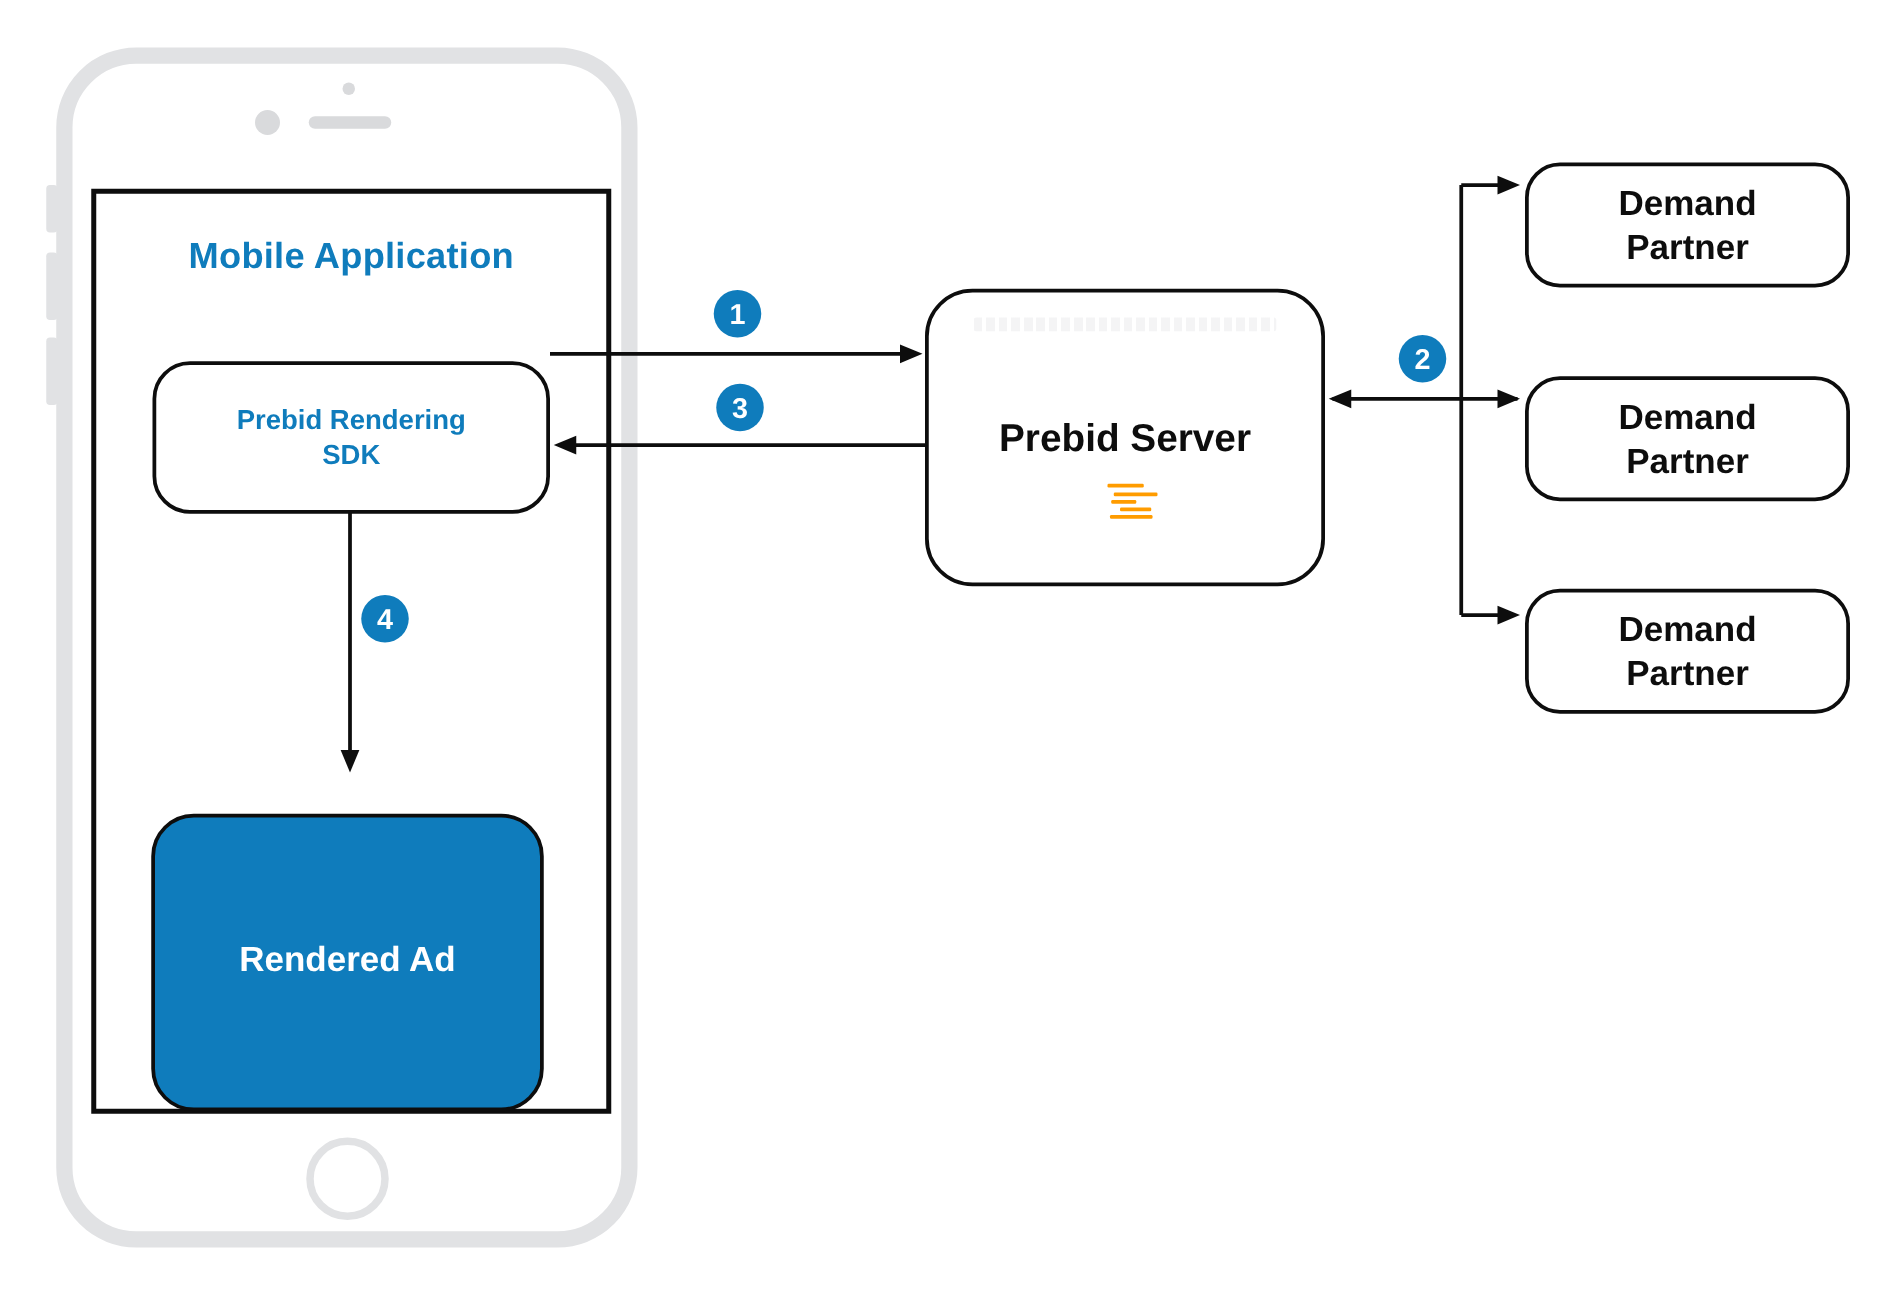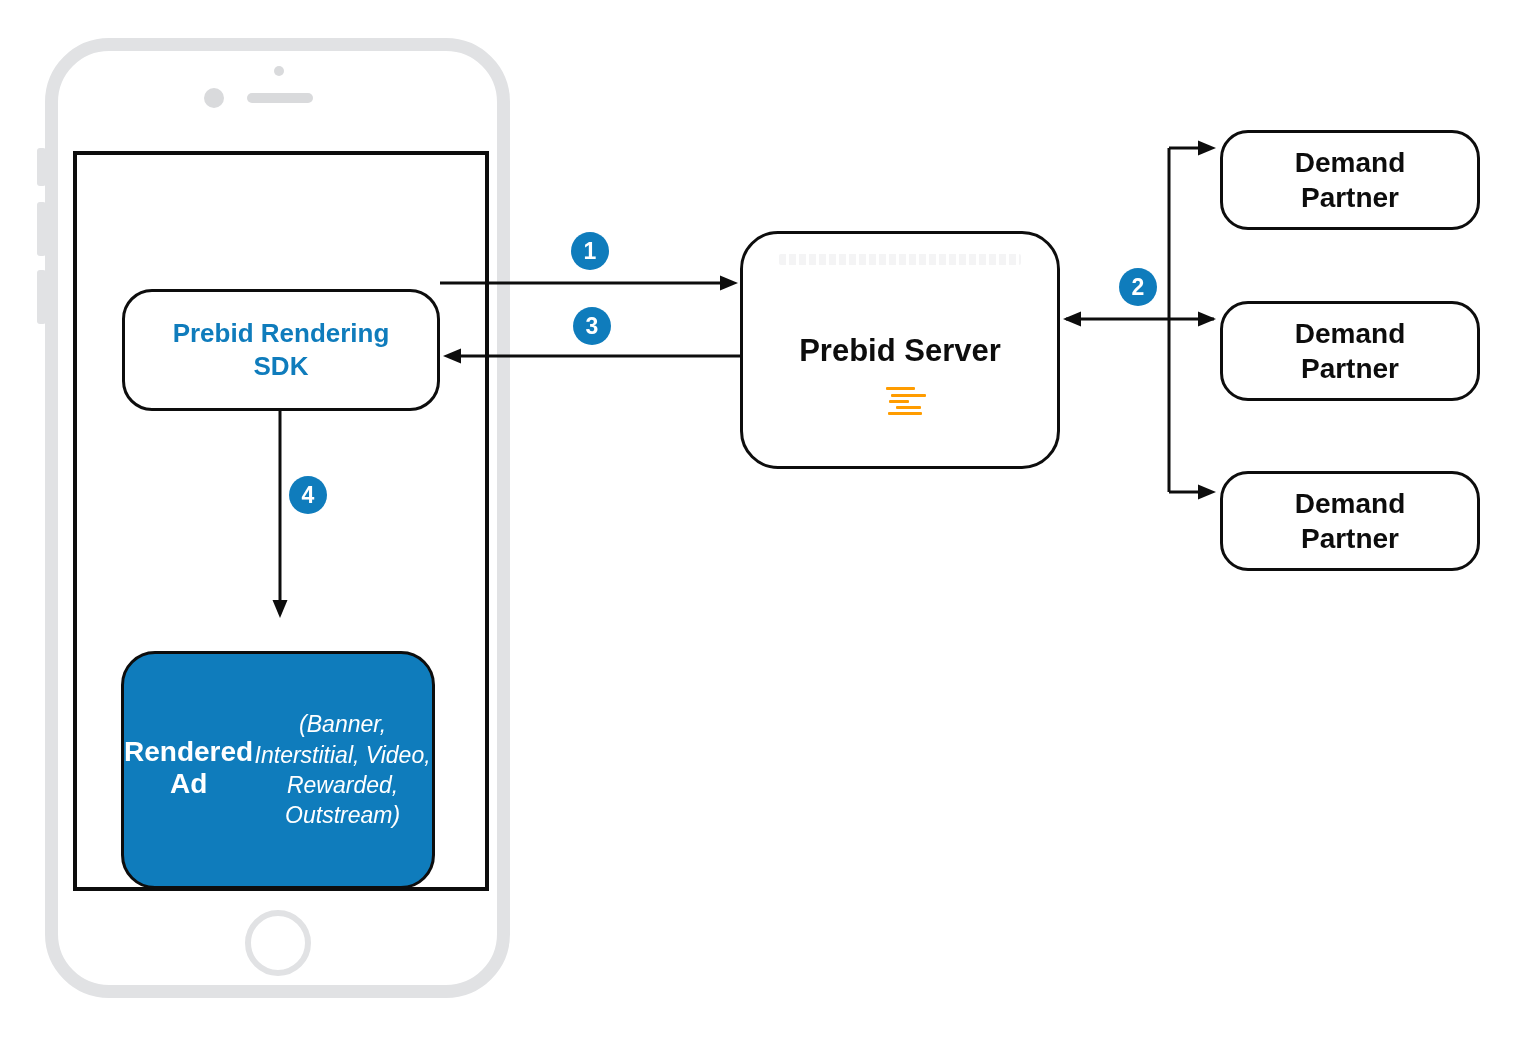"Mobile Application" div.app-title { html: none -> <div>Mobile Application</div> }
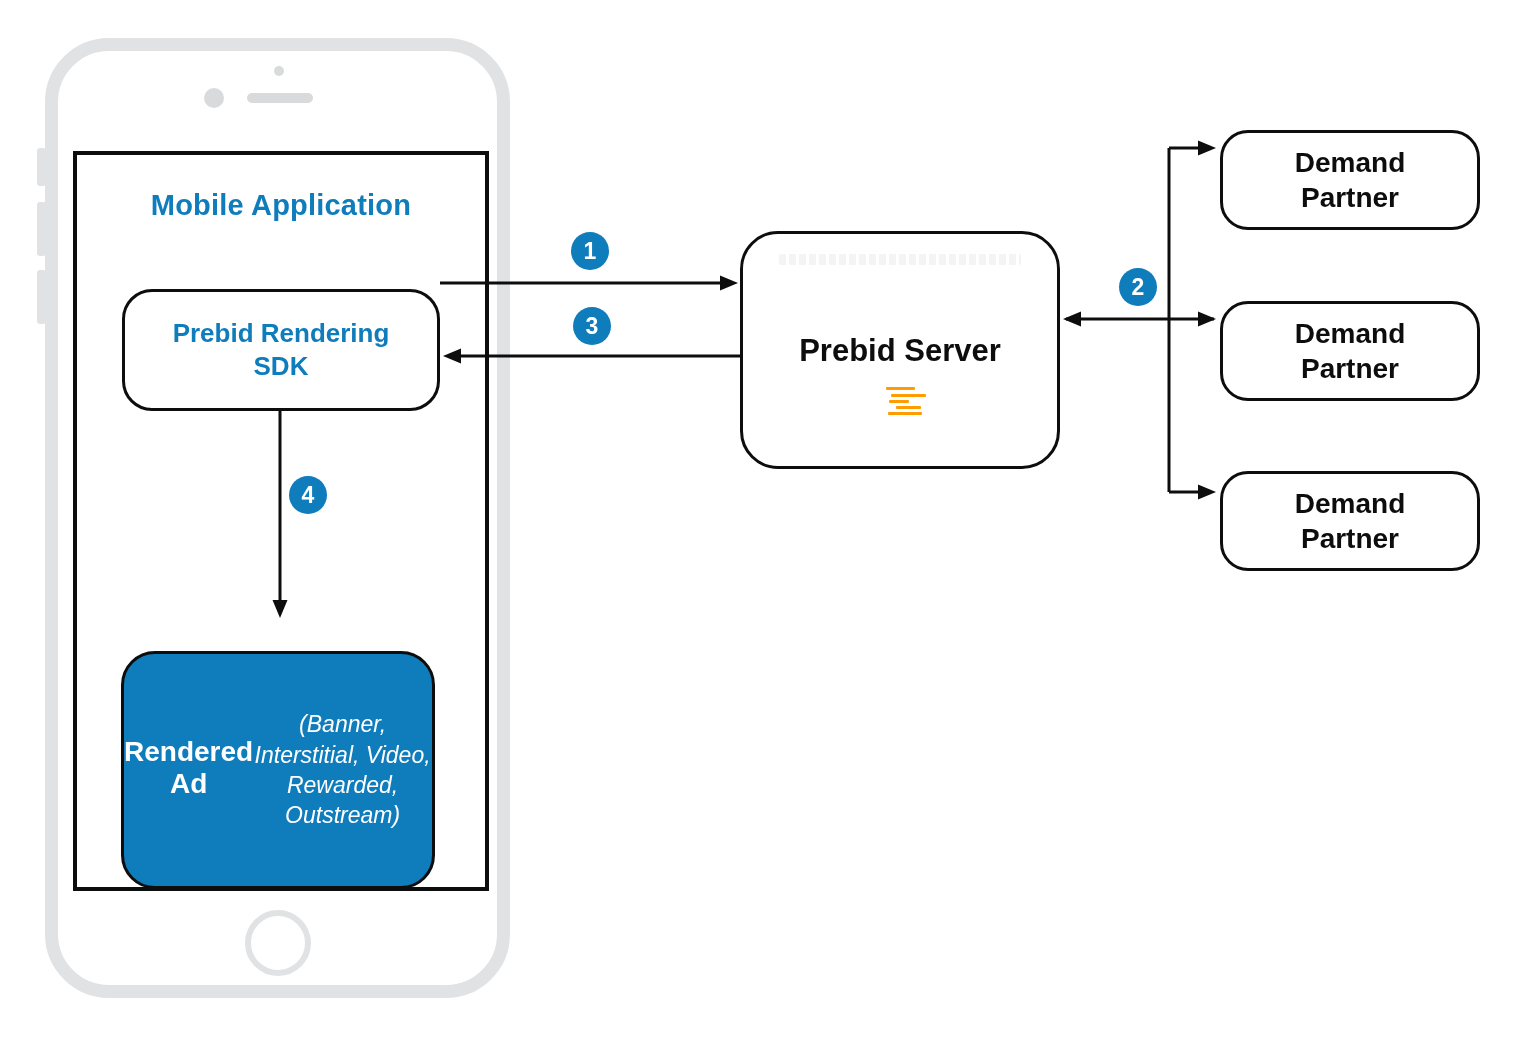"Prebid Rendering" .sdk-label { font-size: 26px -> 22px }
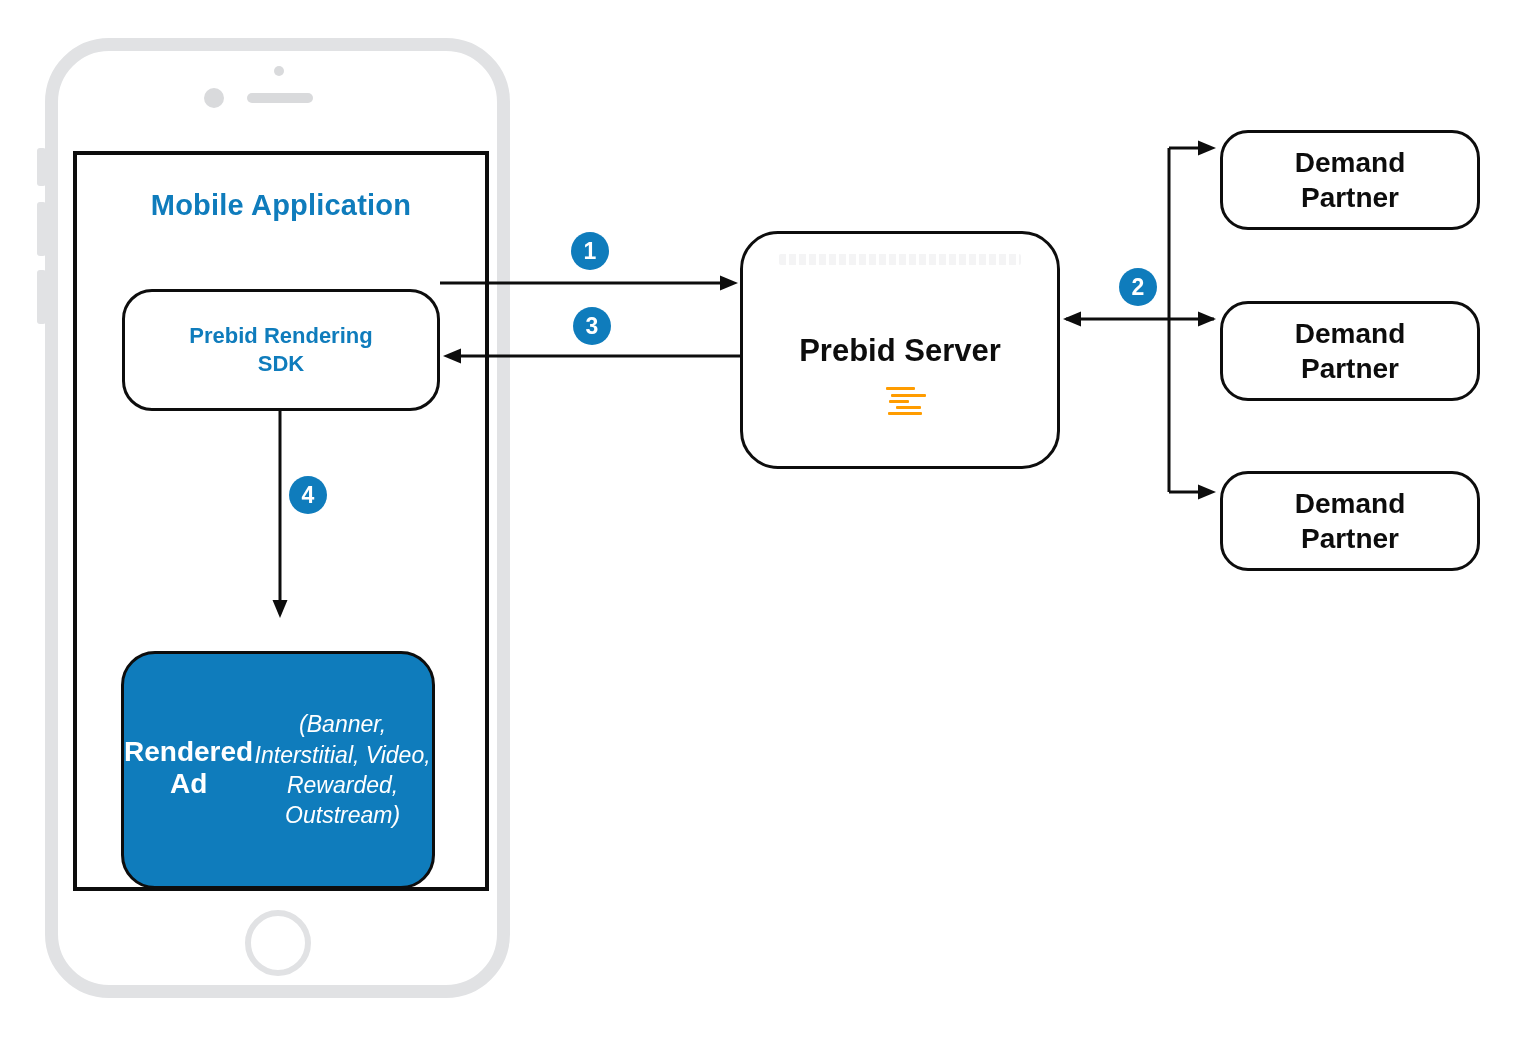"(Banner, Interstitial, Video," div.ad-subtitle { html: <div>(Banner, Interstitial, Video, Rewarded, Outstream)</div> -> none }
